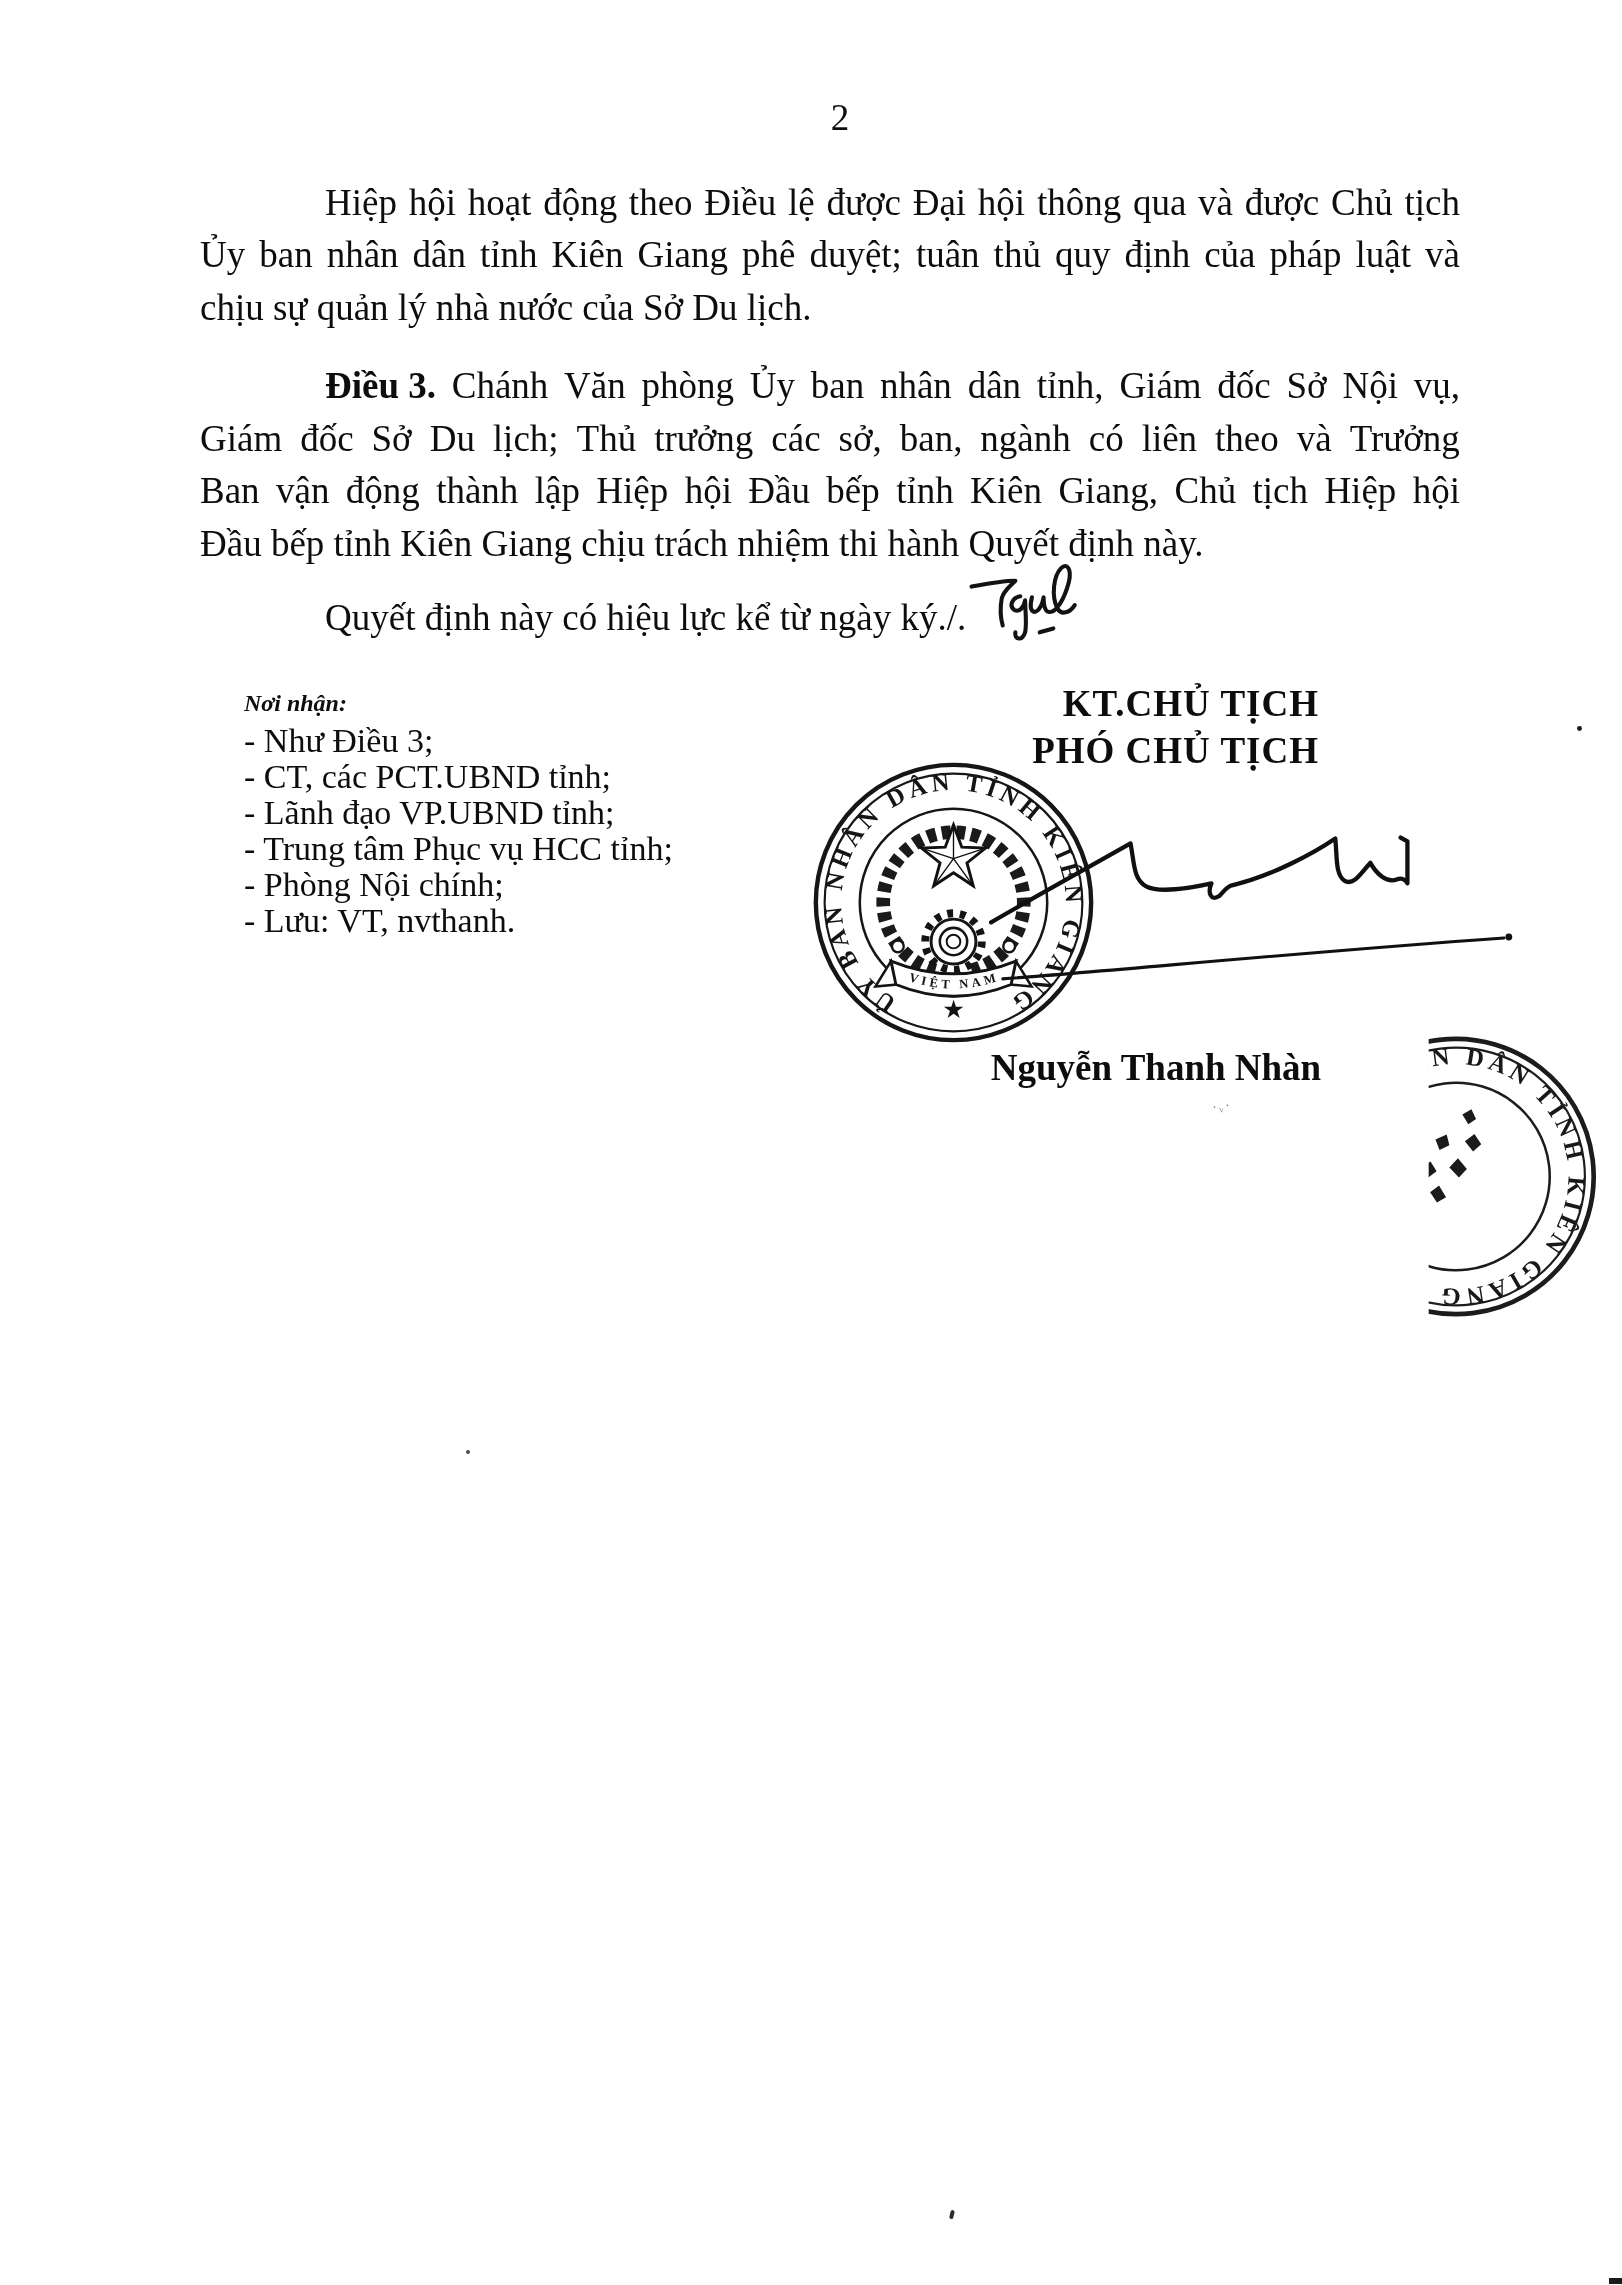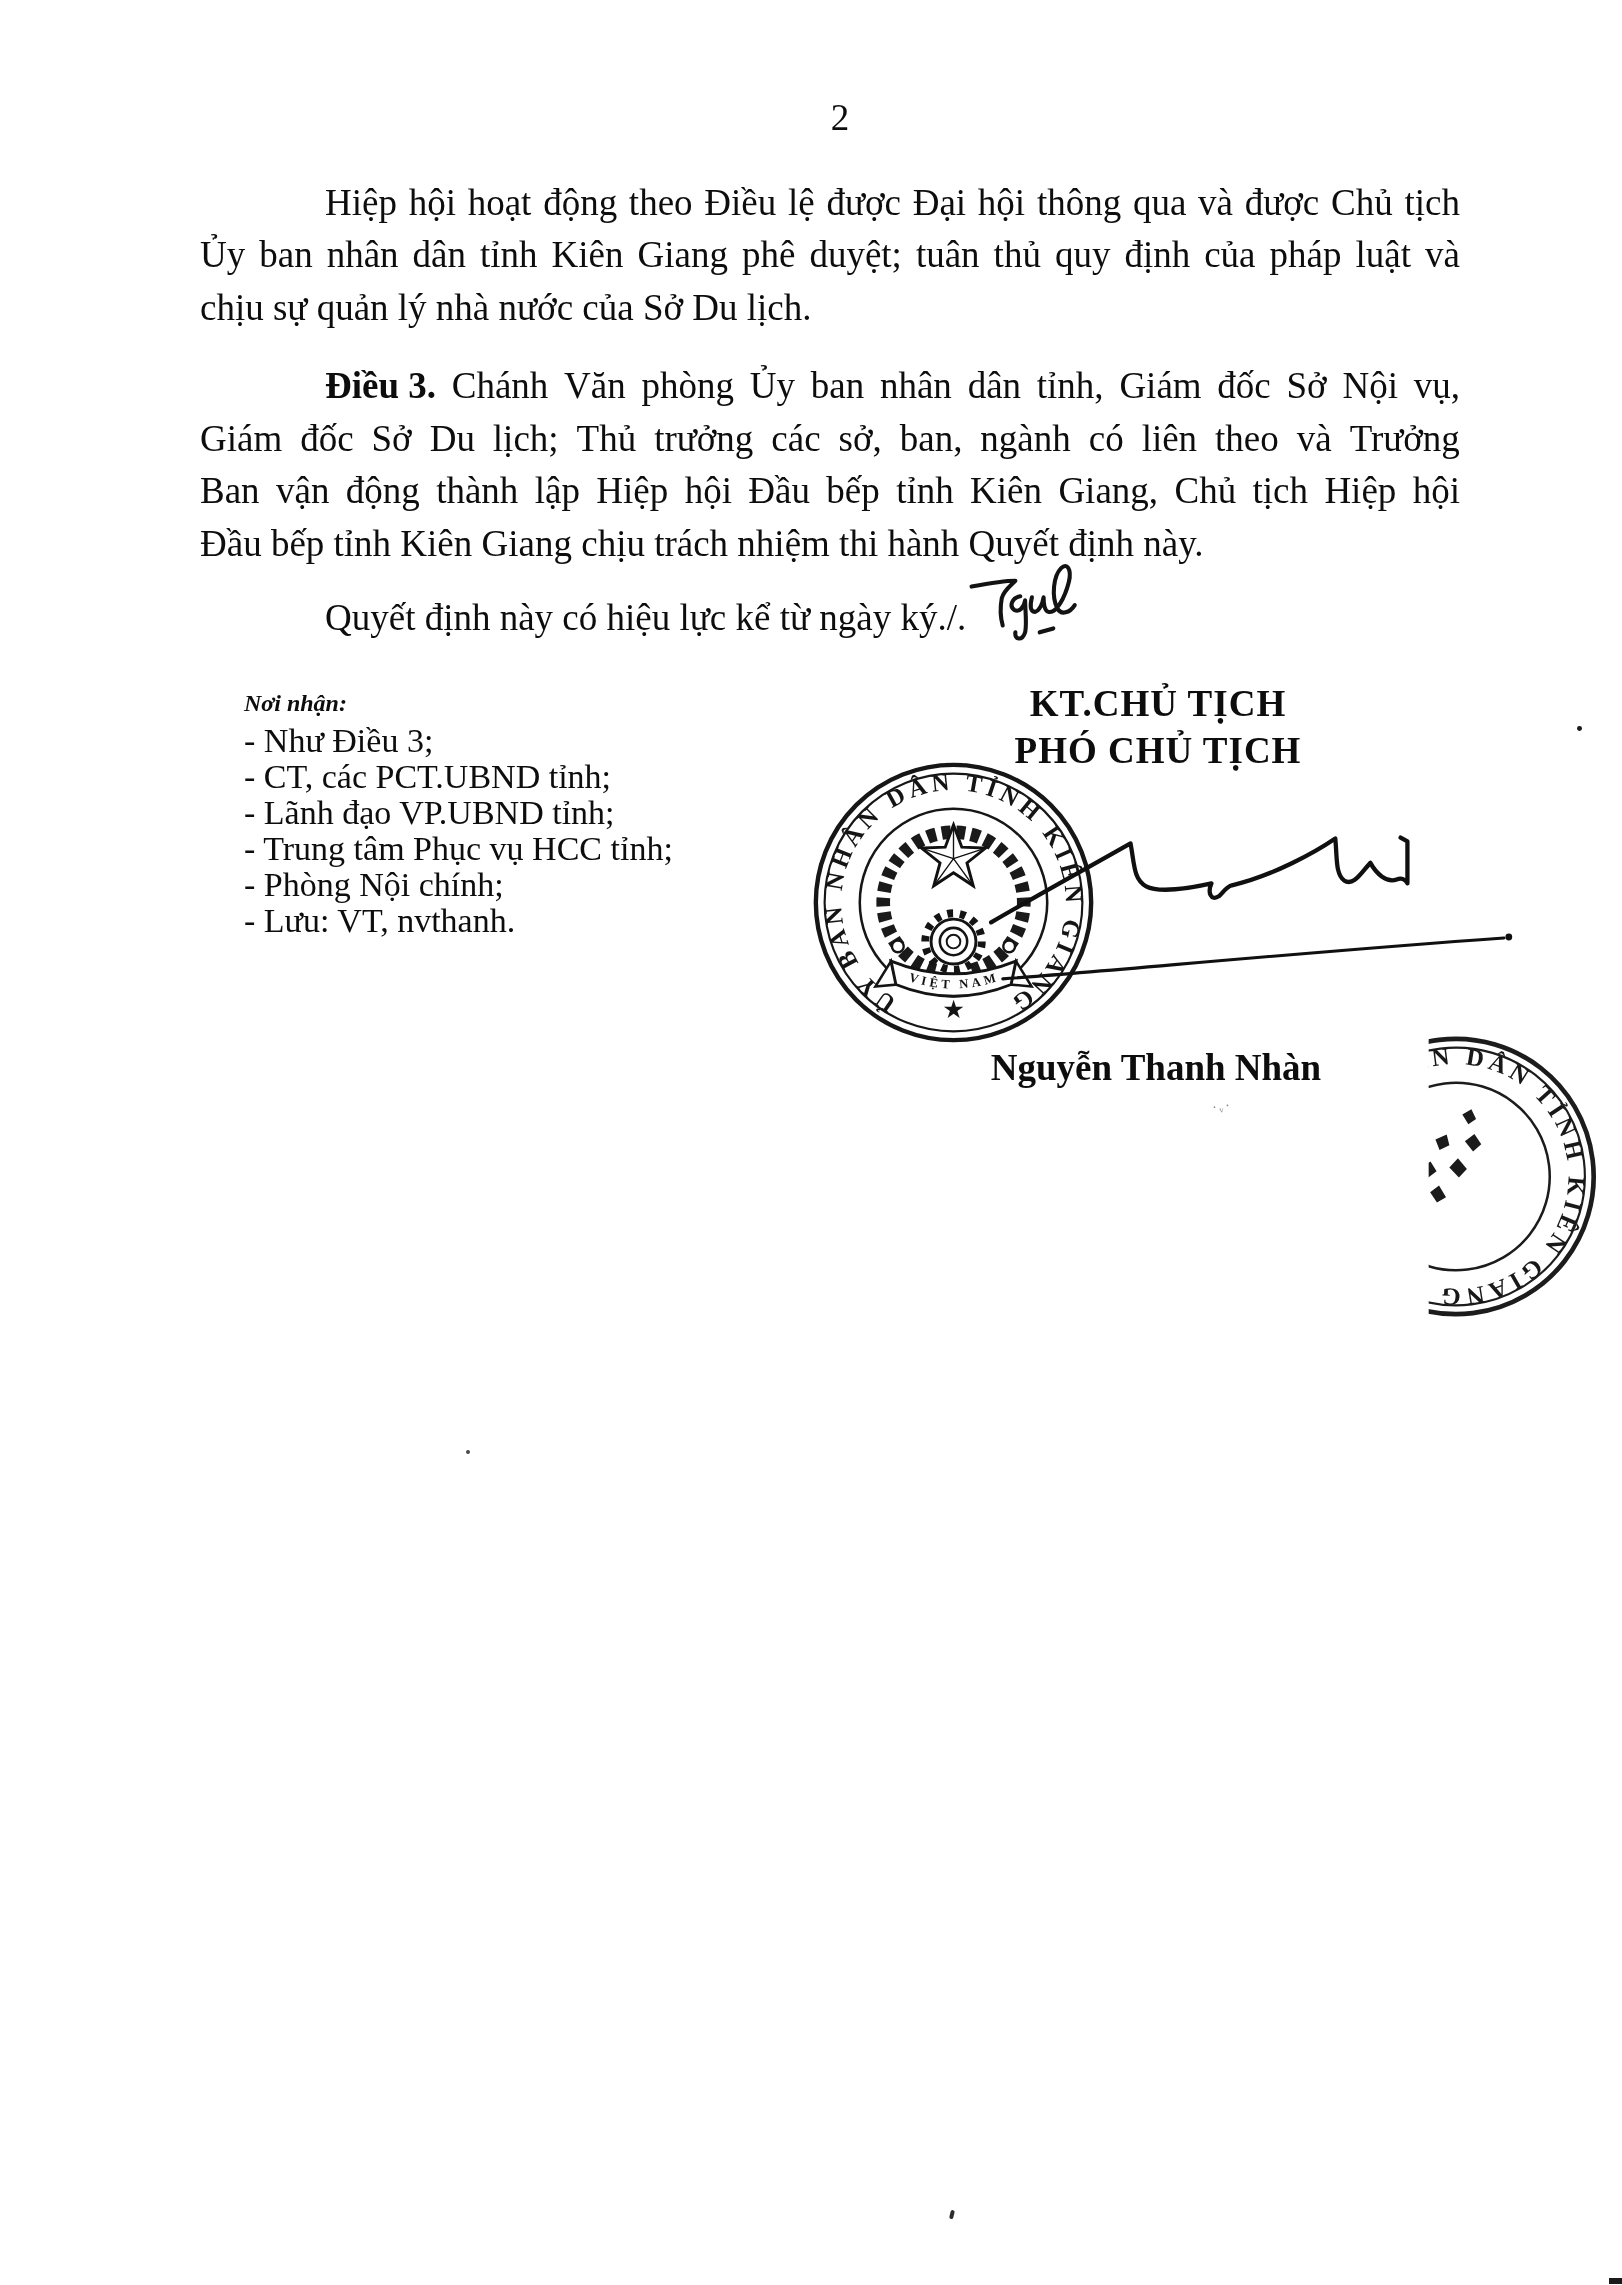"KT.CHỦ TỊCH" .sig-titles { text-align: center -> right }
